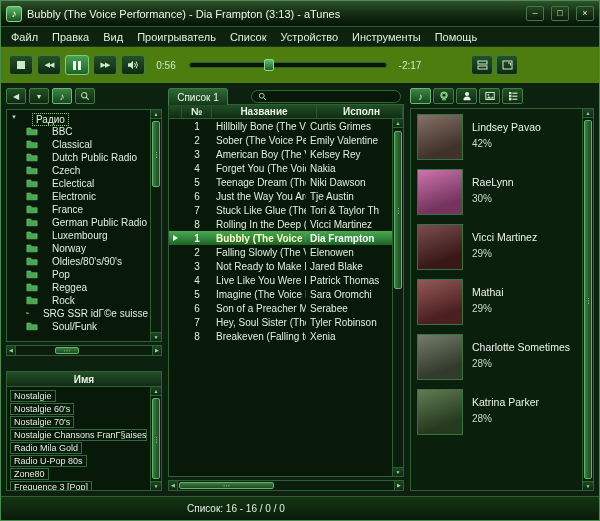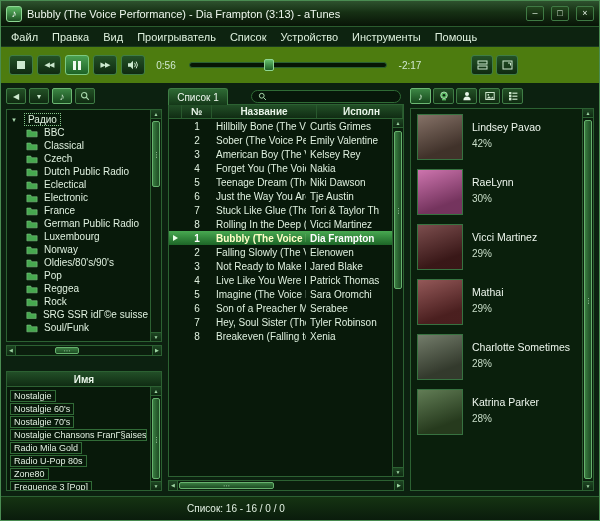"Радио" .tree-row { align-items: center -> none; gap: 6px -> 14px }
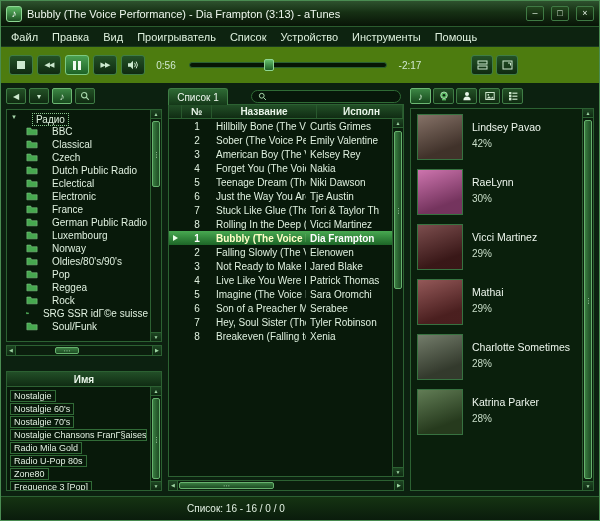"Czech" div.tree-row { order: before "Dutch Public Radio" -> after "Dutch Public Radio" }
